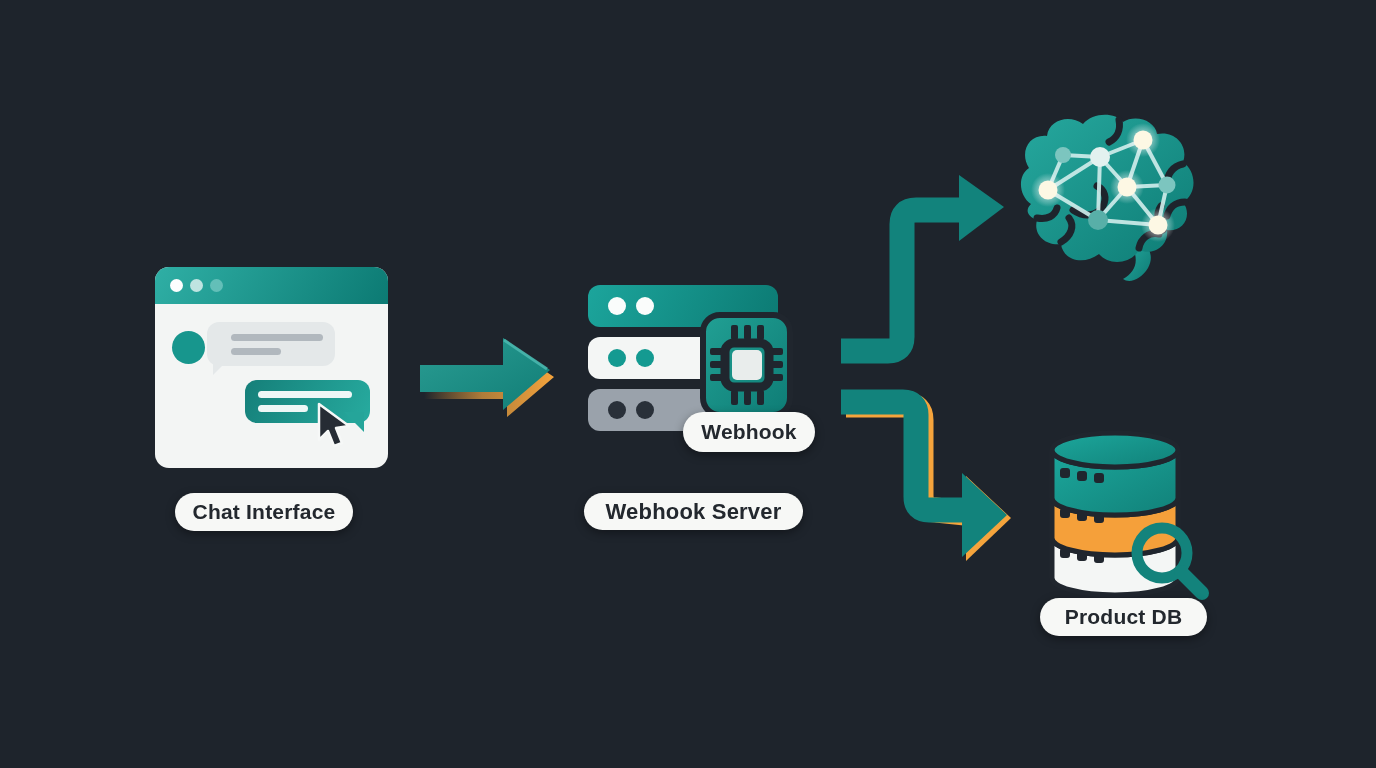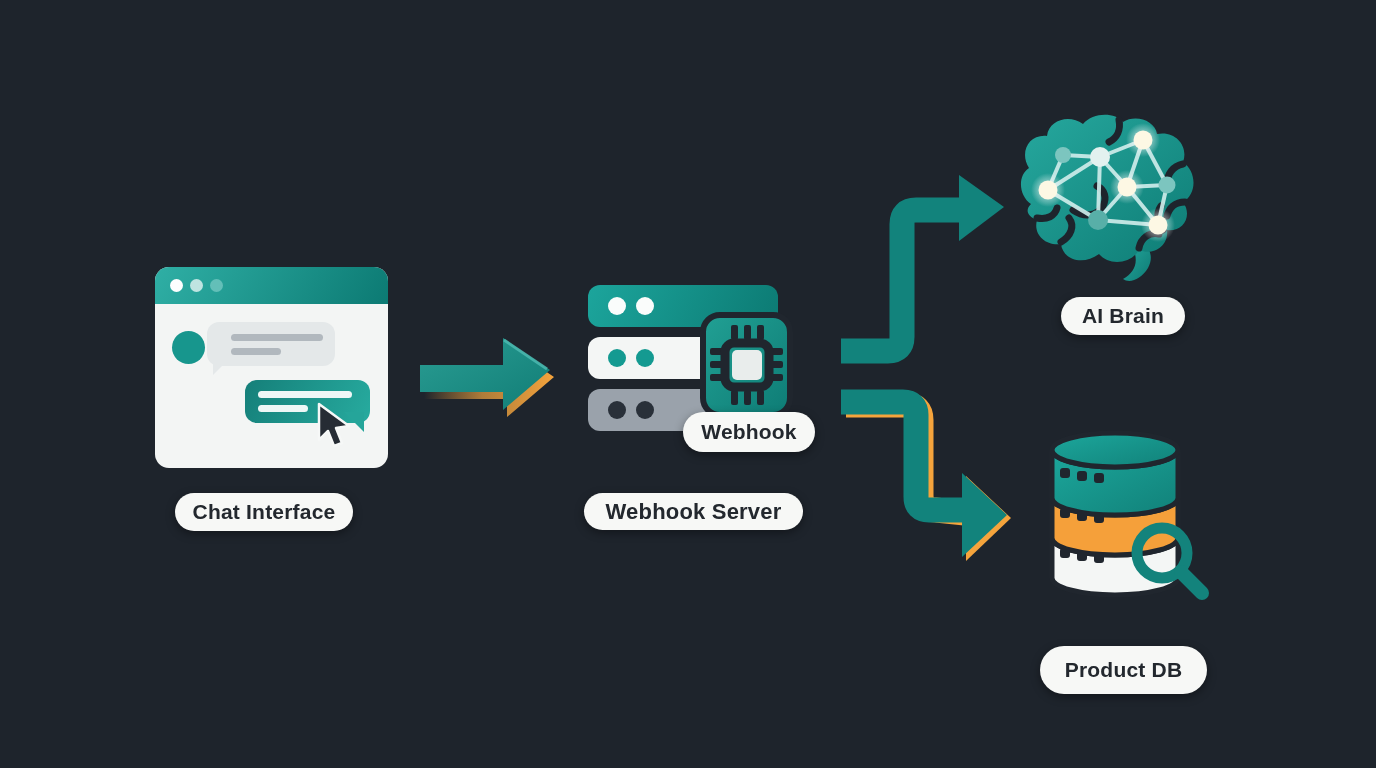"AI Brain" div.pill { html: <div>AI Brain</div> -> none }
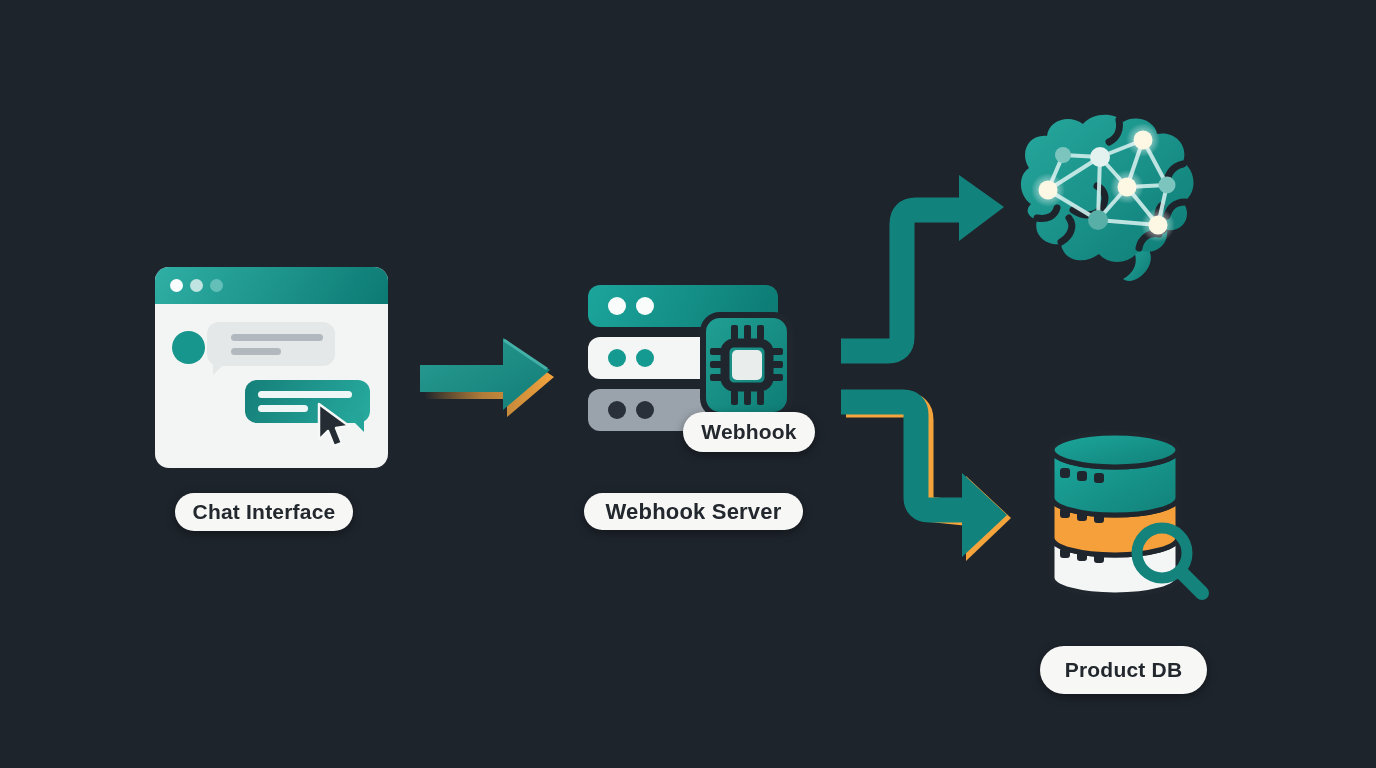"Product DB" .pill-db { height: 48px -> 38px; top: 646px -> 598px }
